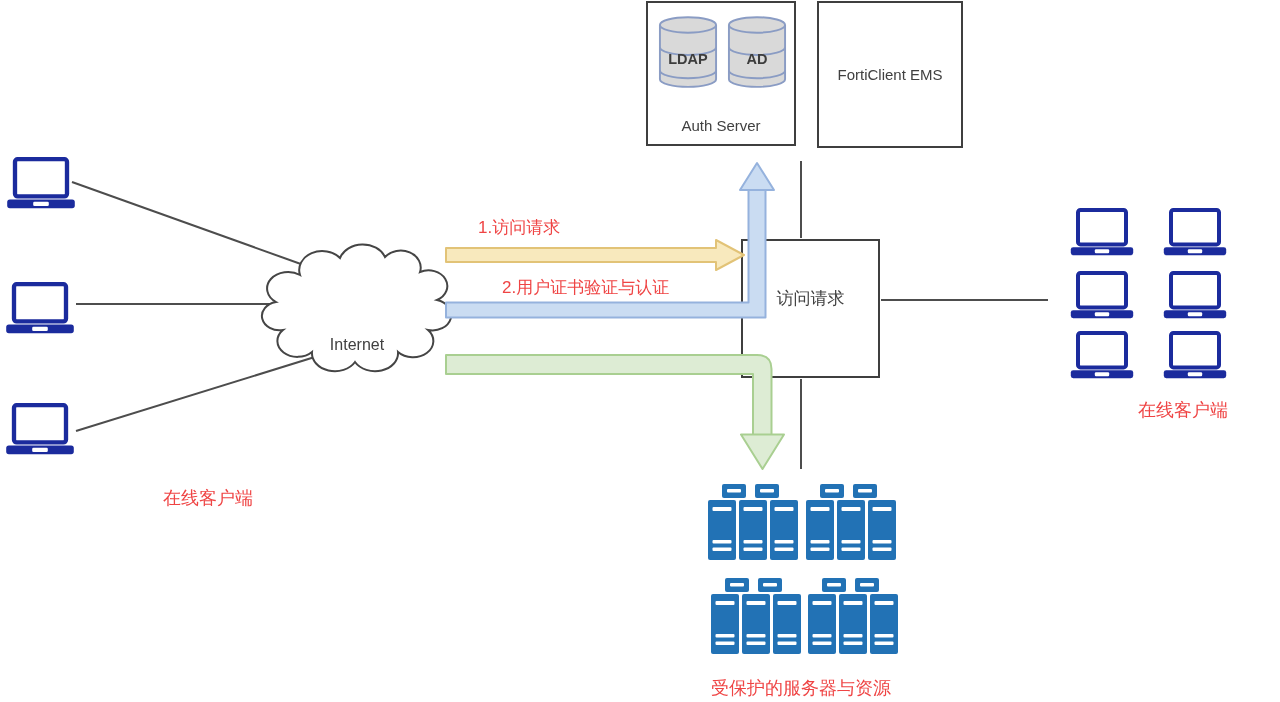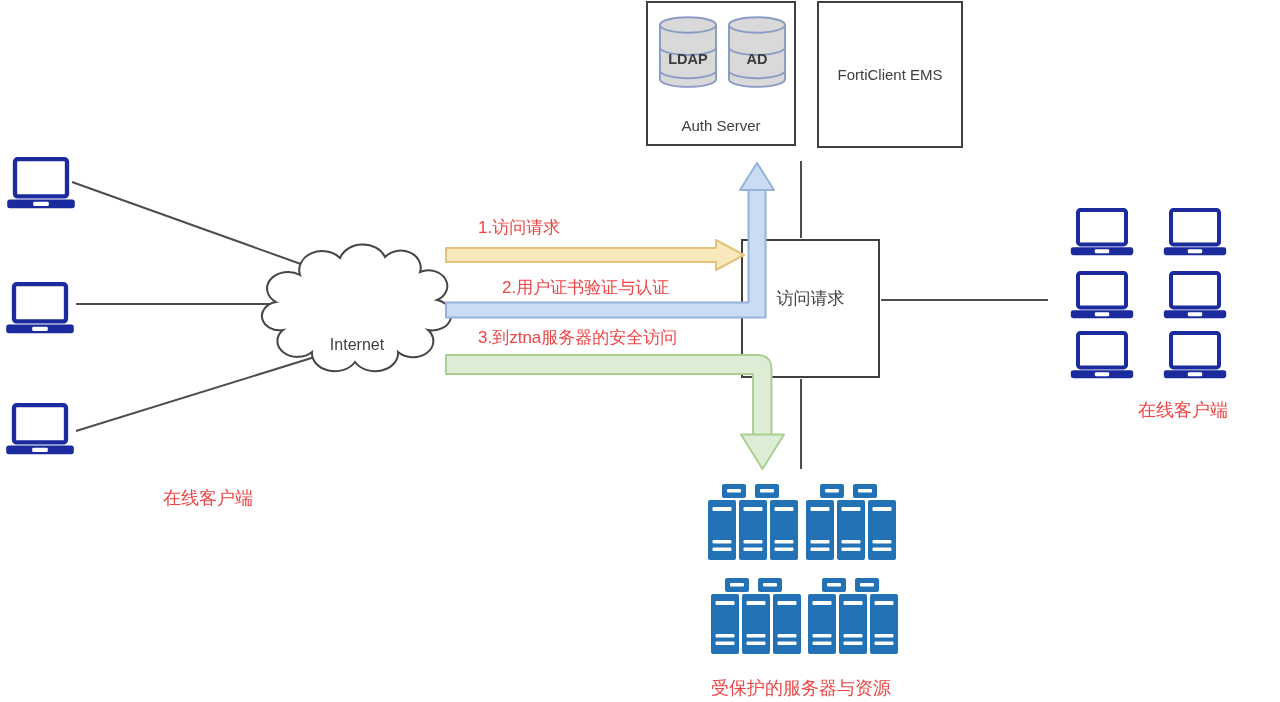"3.到ztna服务器的安全访问" div.label { html: <div>3.到ztna服务器的安全访问</div> -> none }
